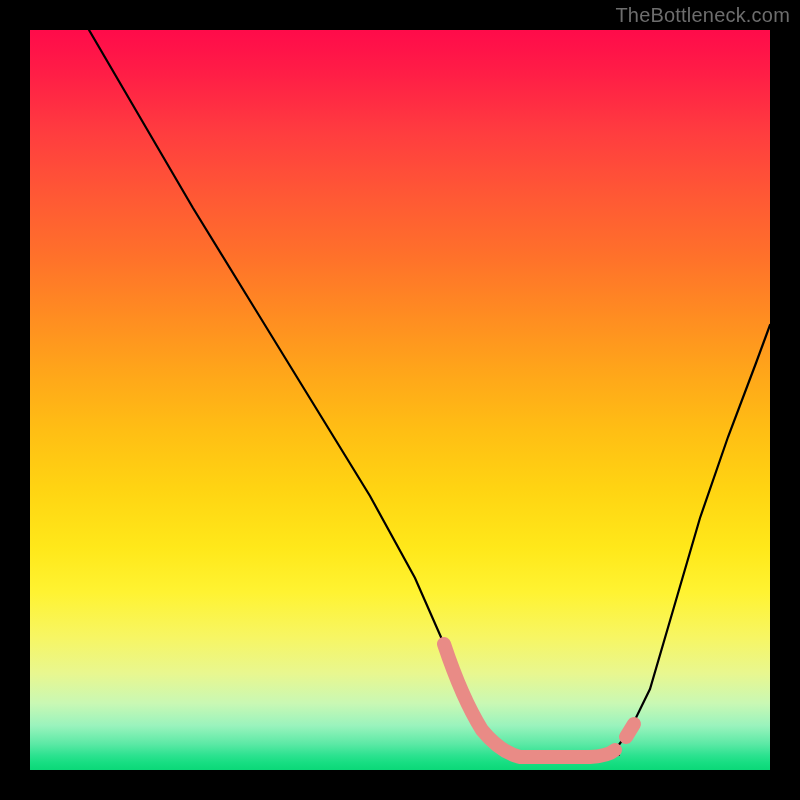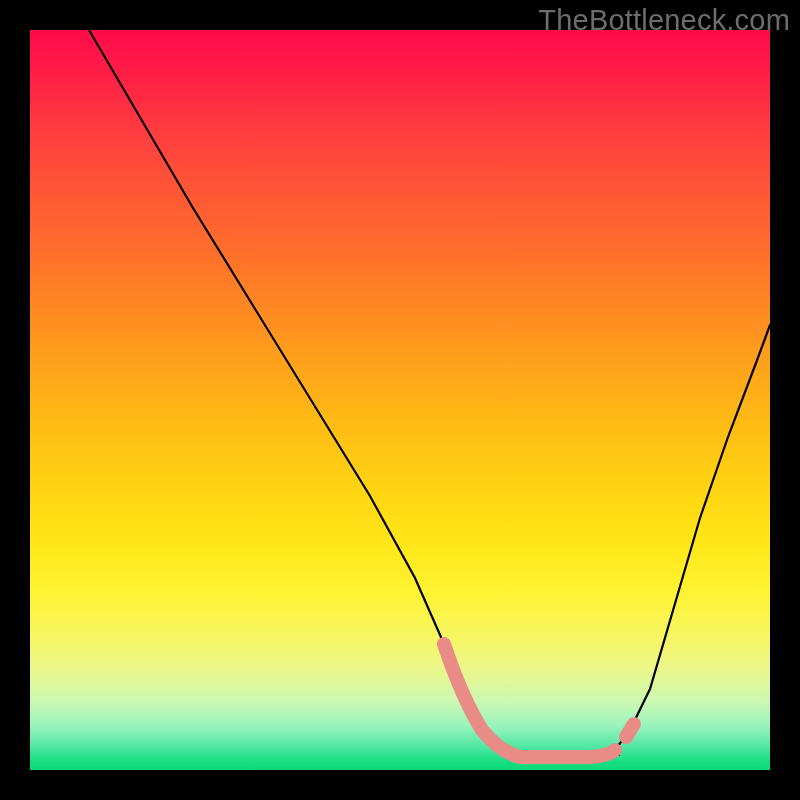"TheBottleneck.com" .watermark { font-size: 29px -> 20px }
